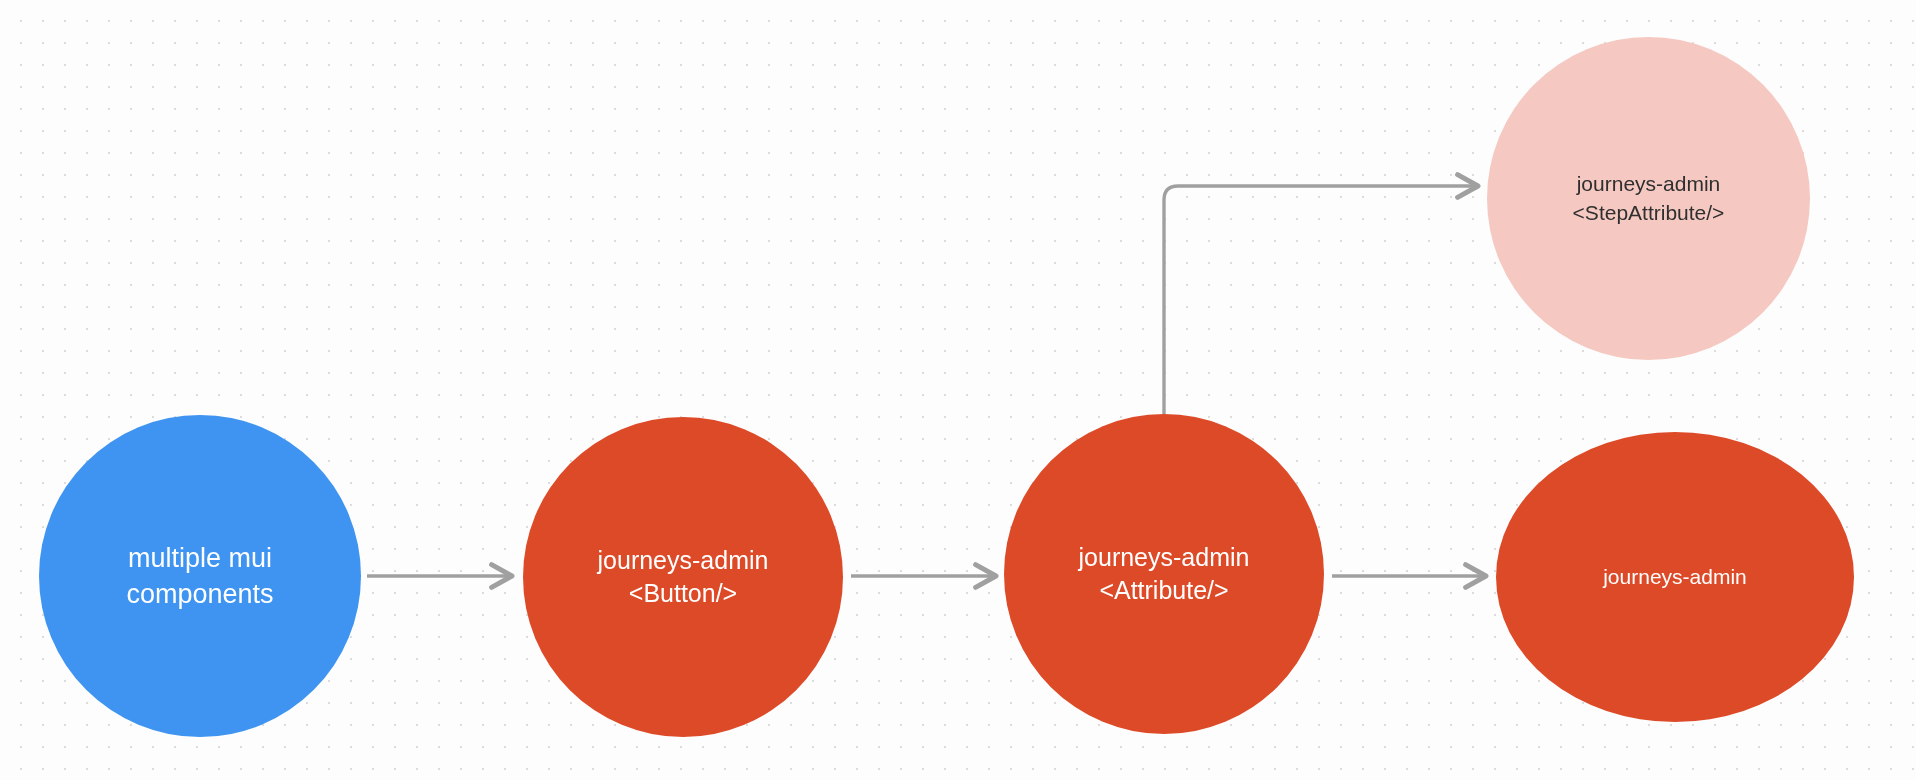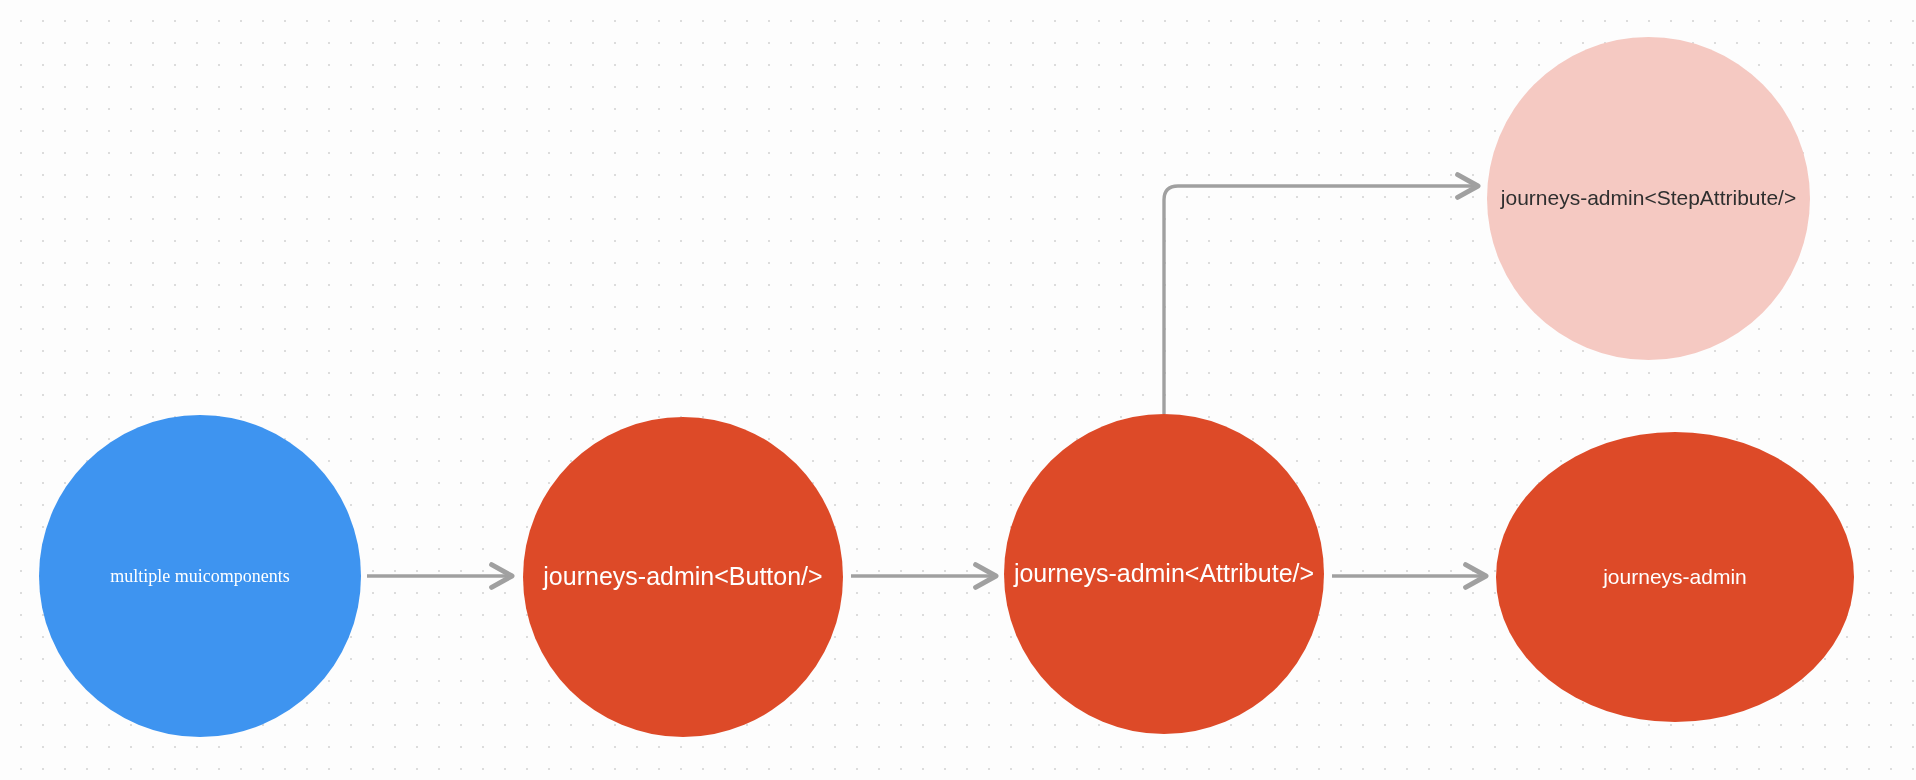"journeys-admin" .node { flex-direction: row -> column }
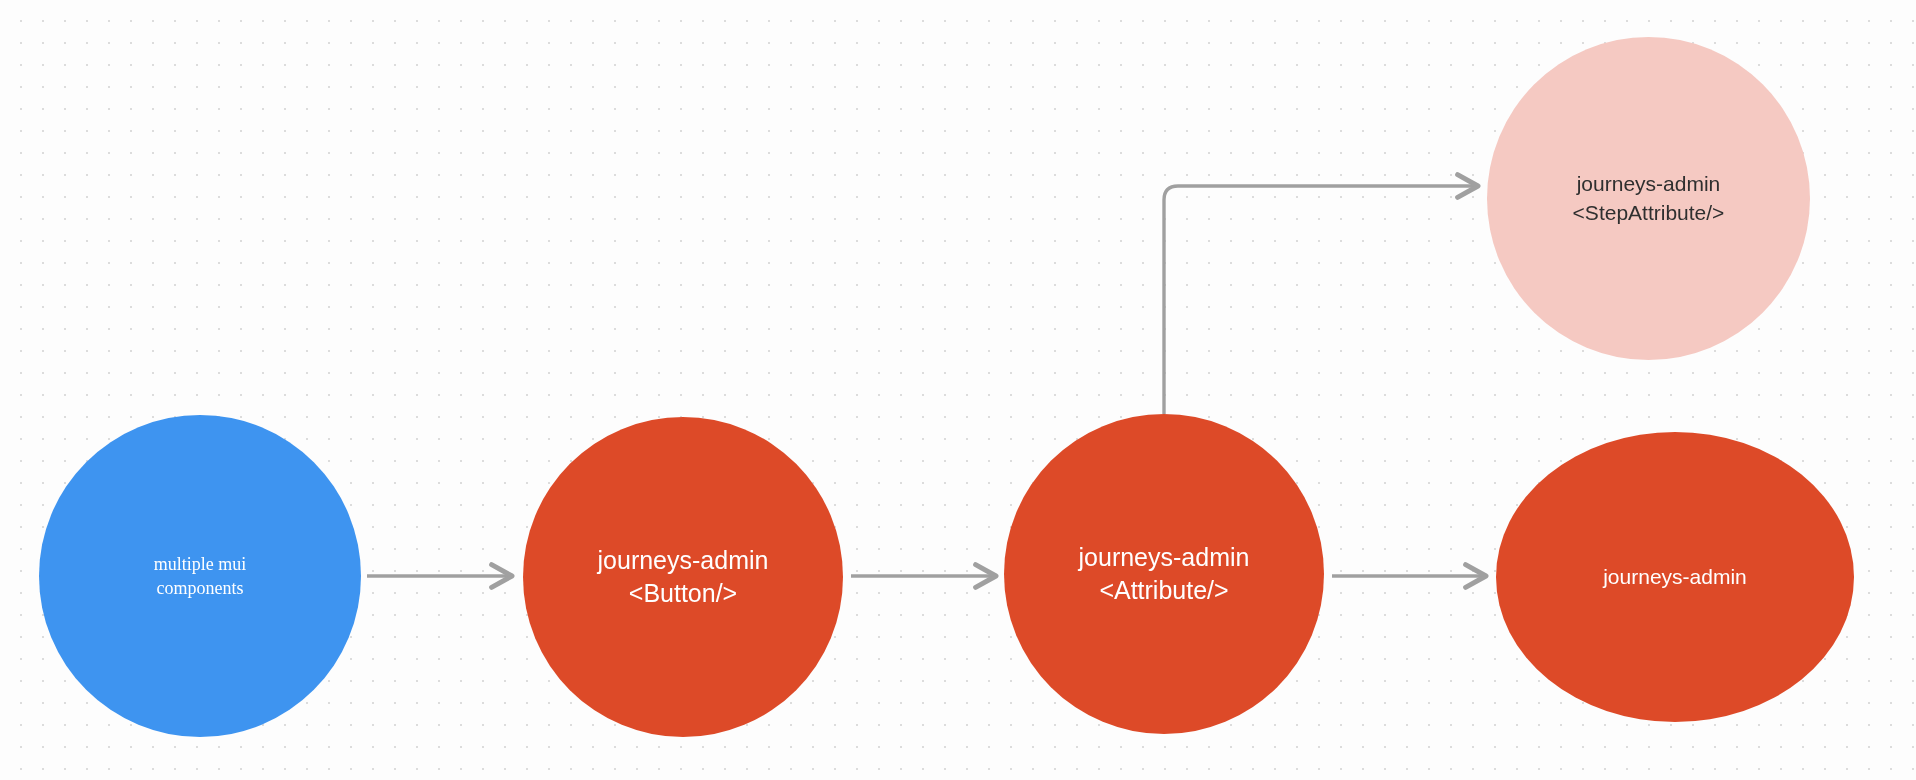"multiple mui" #node-mui-components { font-family: Liberation Serif, serif -> none; font-size: 18px -> 27px }
